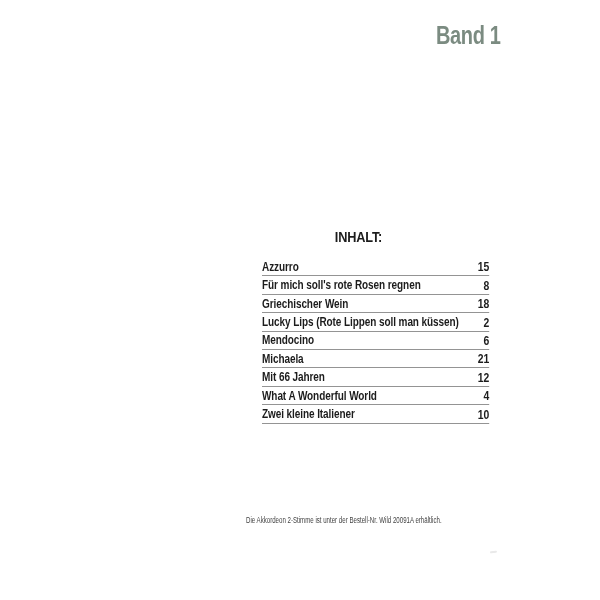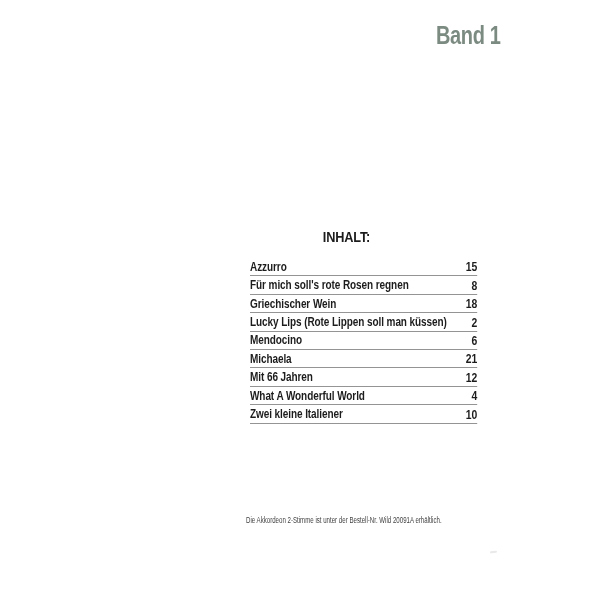"INHALT:" .toc { left: 250px -> 262px }
